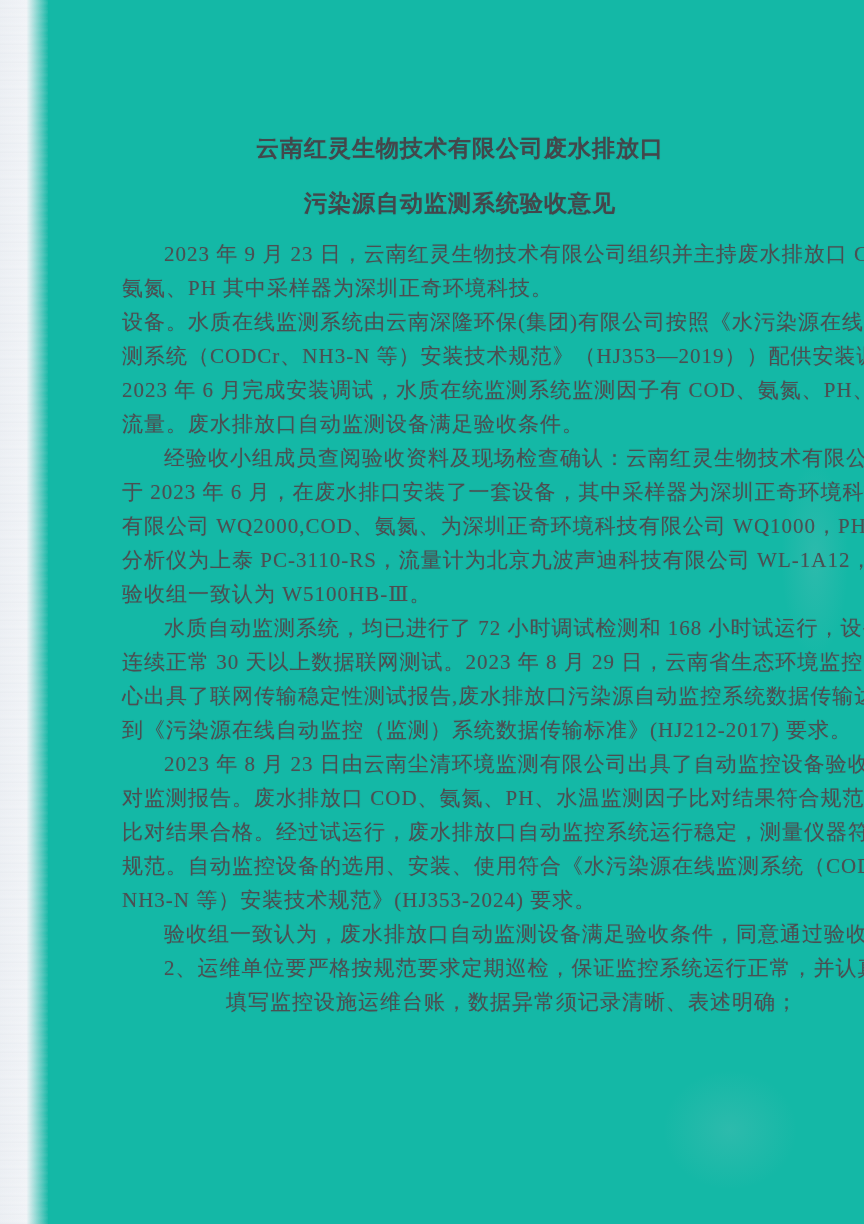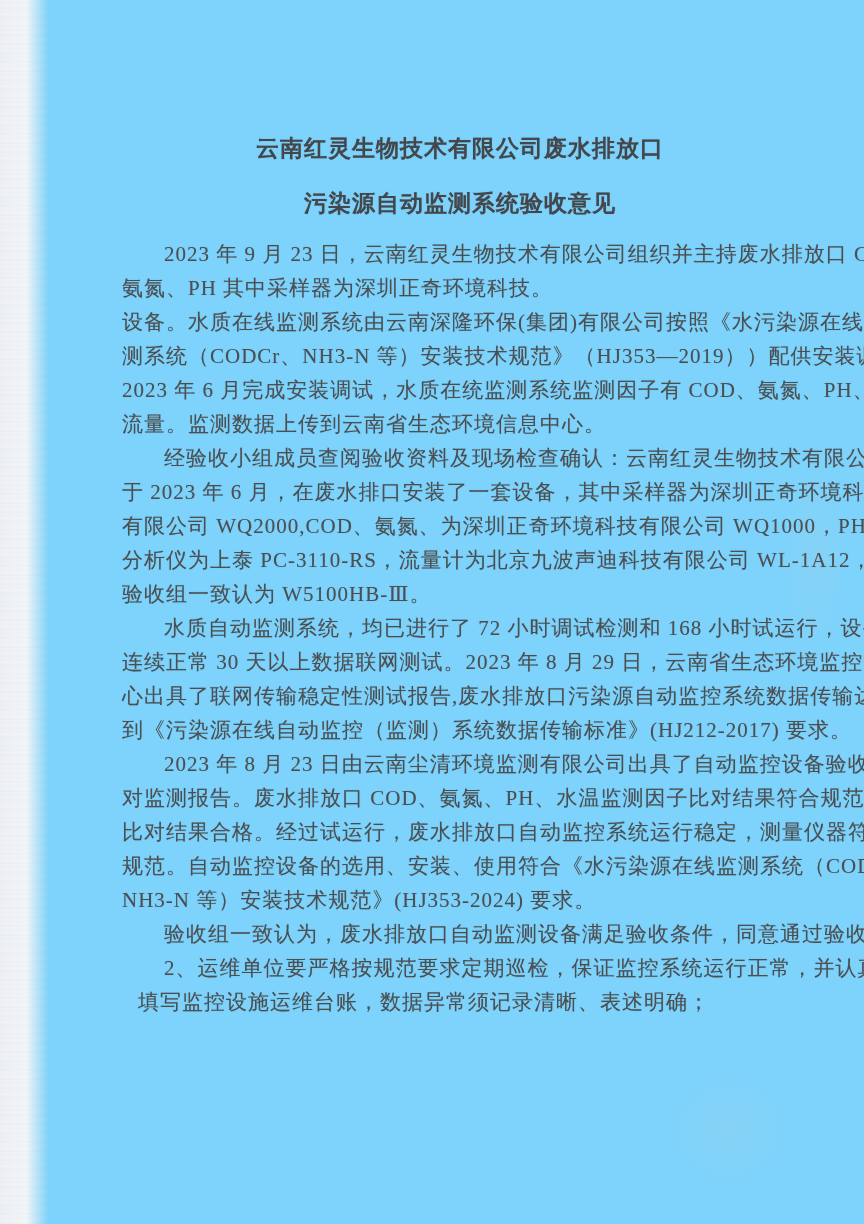"云南红灵生物技术有限公司废水排放口" .page { background: #7dd3fc -> #14b8a6 }
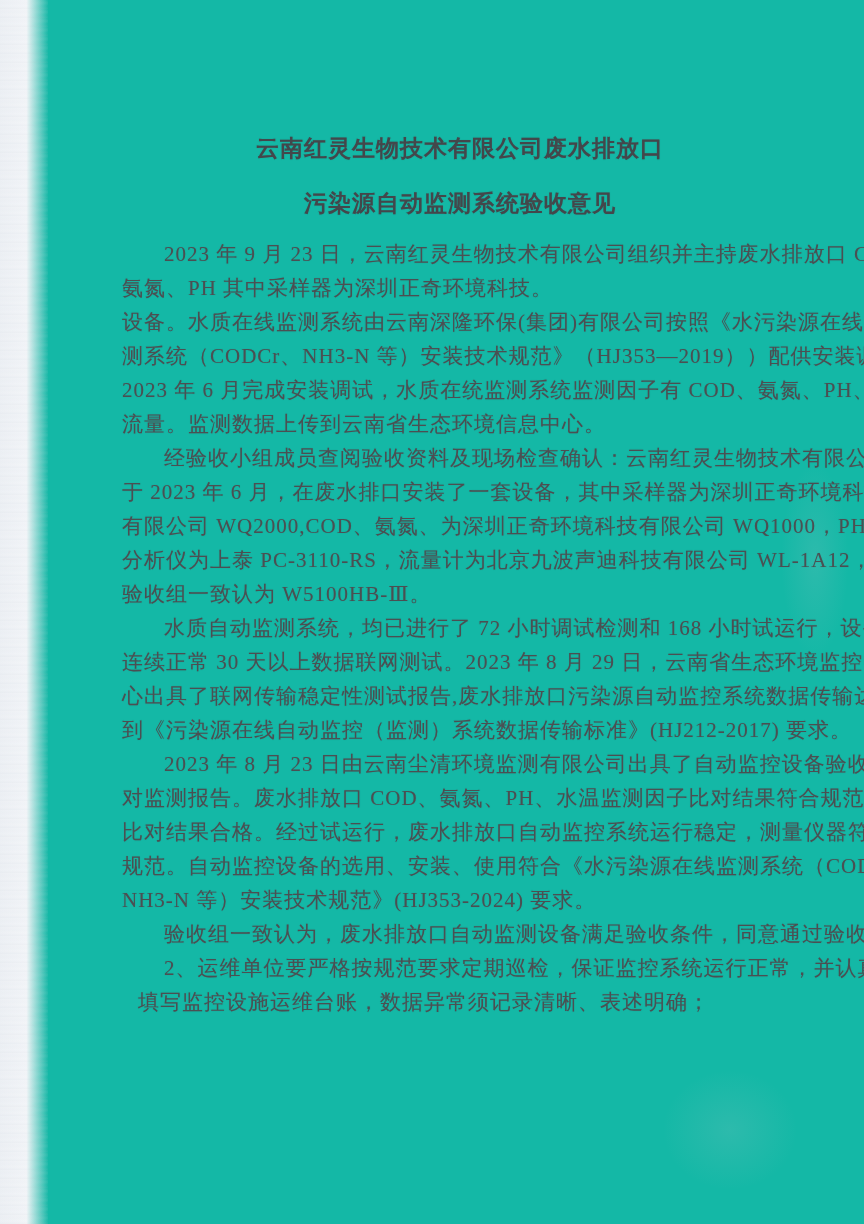"流量。监测数据上传到云南省生态环境信息中心。" div.line { text: 监测数据上传到云南省生态环境信息中心 -> 废水排放口自动监测设备满足验收条件 }
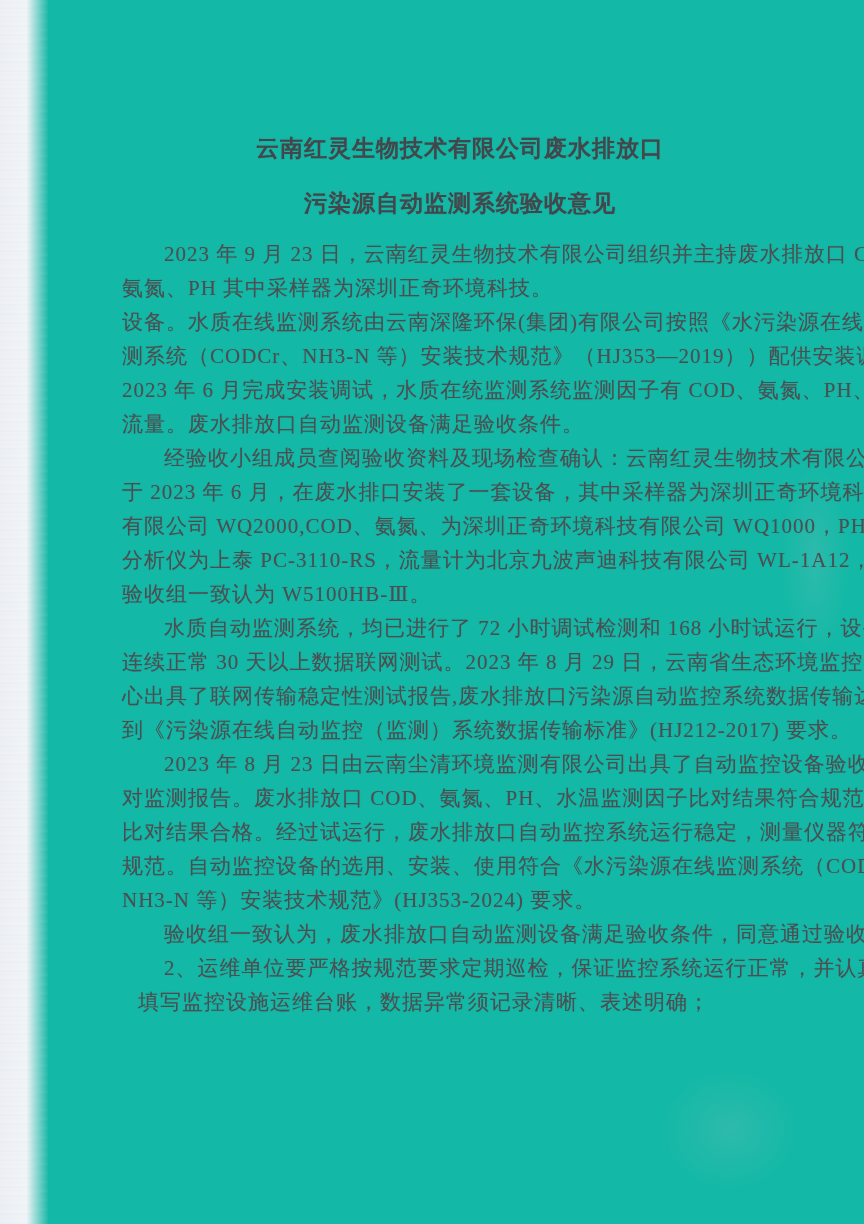"填写监控设施运维台账，数据异常须记录清晰、表述明确；" .l-hang { text-align: none -> right }
